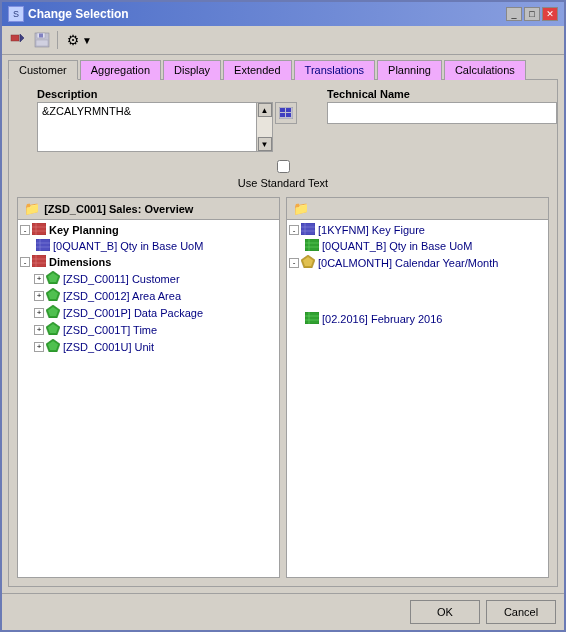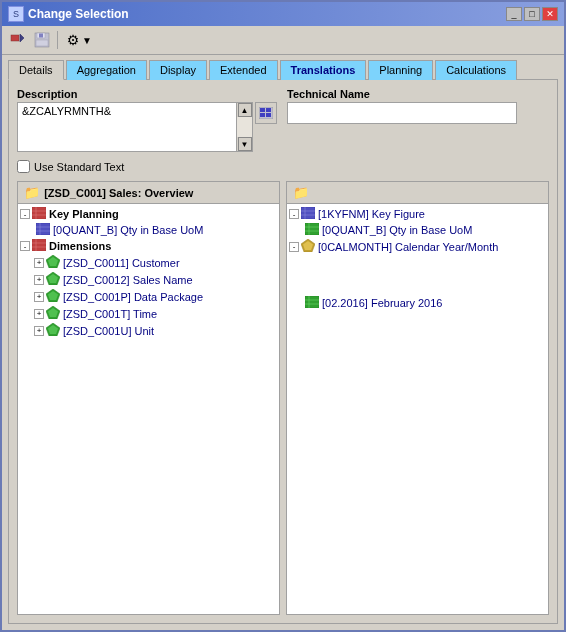"Details" div.tab { text: Details -> Customer }
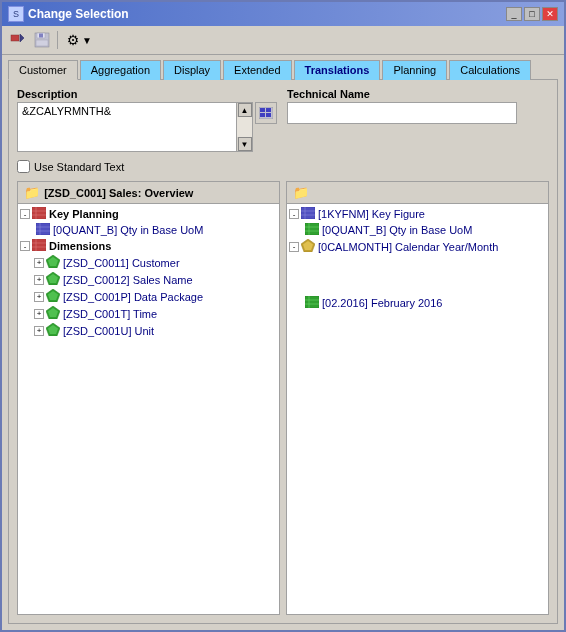"Aggregation" .tab { background: #7dd3fc -> #f0abfc }
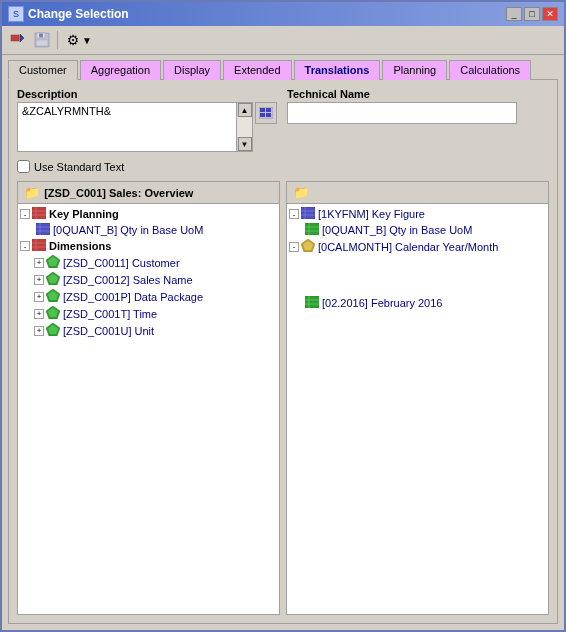"Translations" .tab.translations-tab { font-weight: bold -> normal }
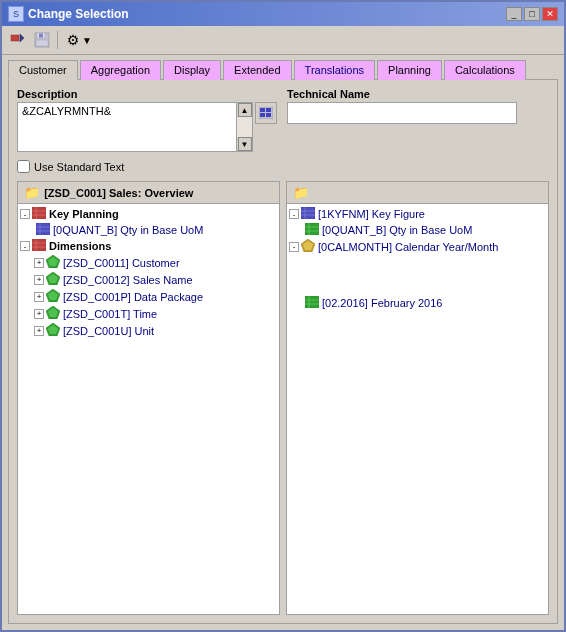"Description" .field-group { margin-left: none -> 20px }
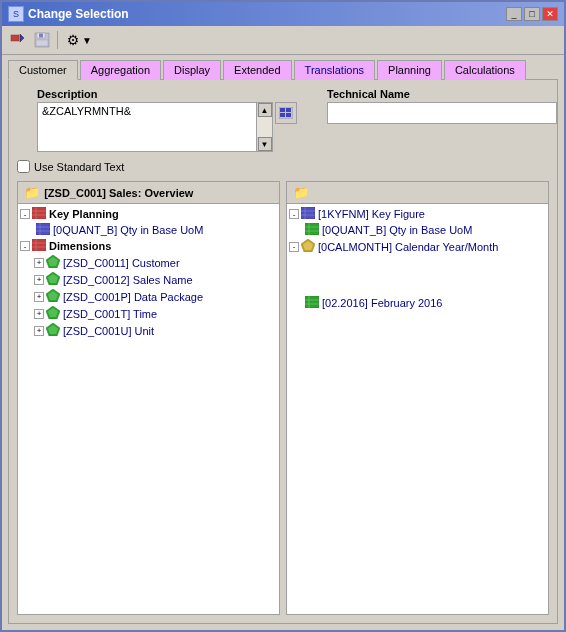"Use Standard Text" .checkbox-row { flex-direction: none -> column }
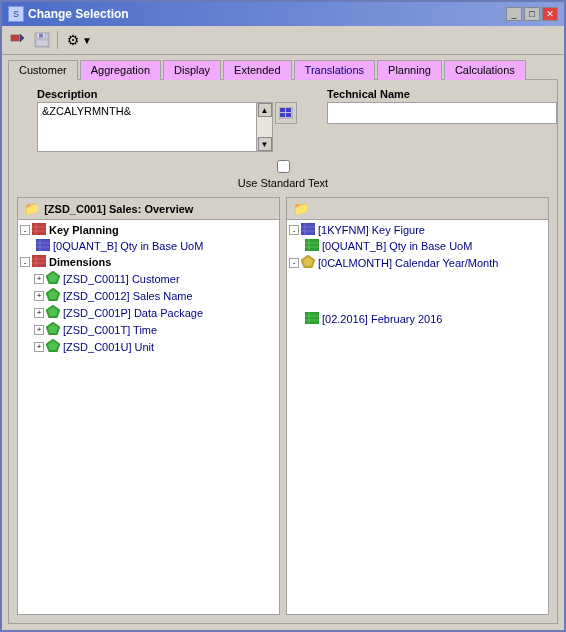"[ZSD_C0012] Sales Name" span.tree-text { text: Sales Name -> Area Area }
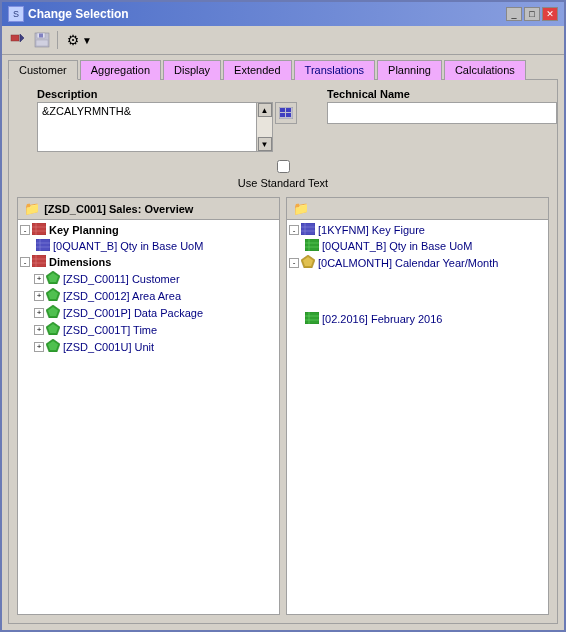"OK" div.footer { html: none -> <div> <button>OK</button> <button>Cancel</button> </div> }
